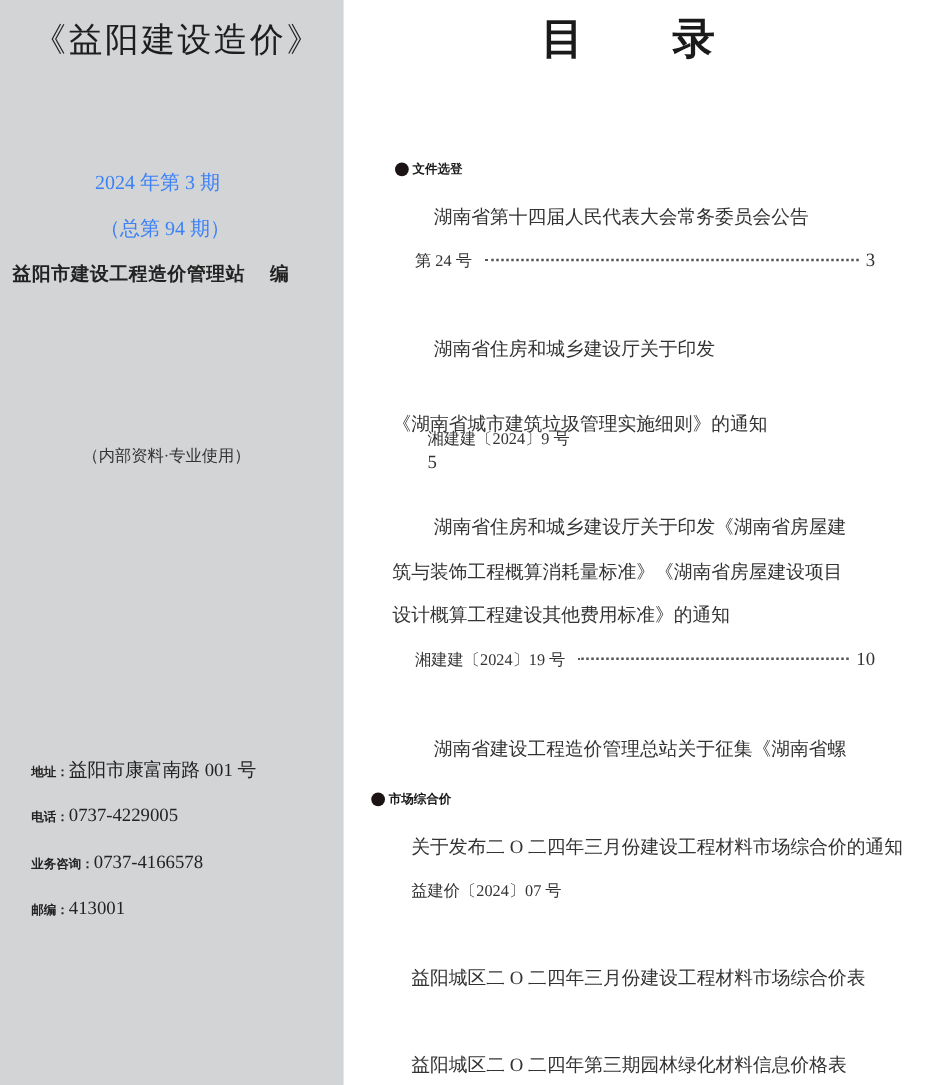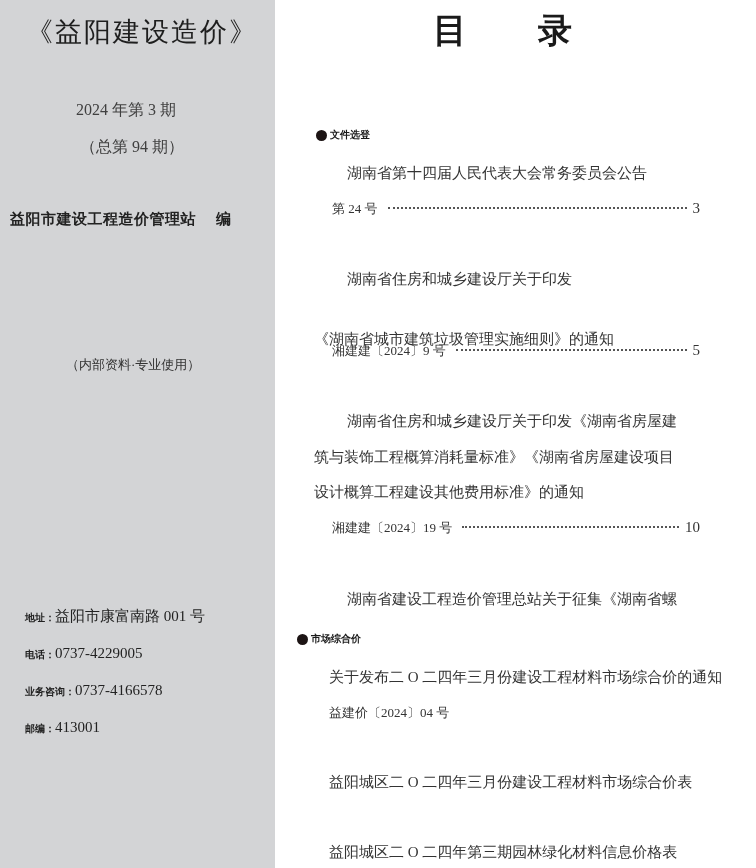"2024 年第 3 期" .issue { color: #404040 -> #3b82f6; margin-top: none -> 36px }
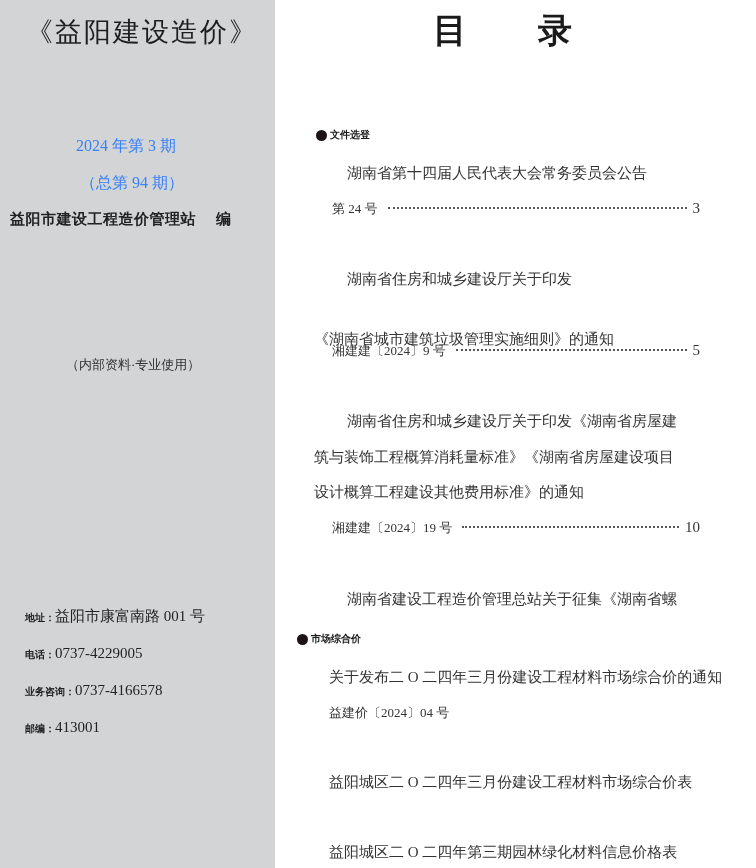"湘建建〔2024〕9 号" div.abs { flex-direction: none -> column }
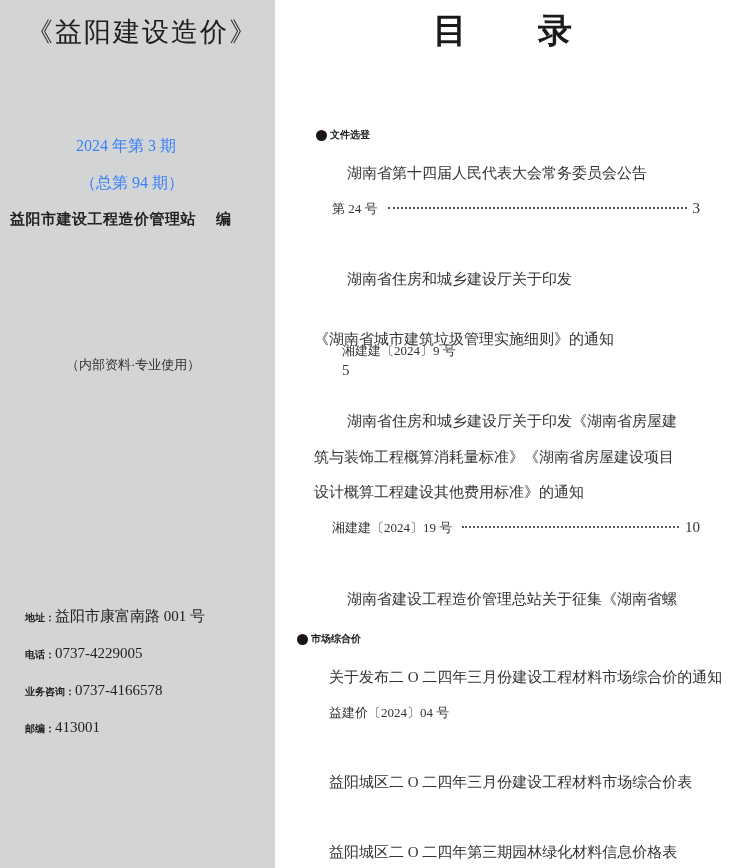"益建价〔2024〕04 号" div.abs { text: 04 -> 07 }
